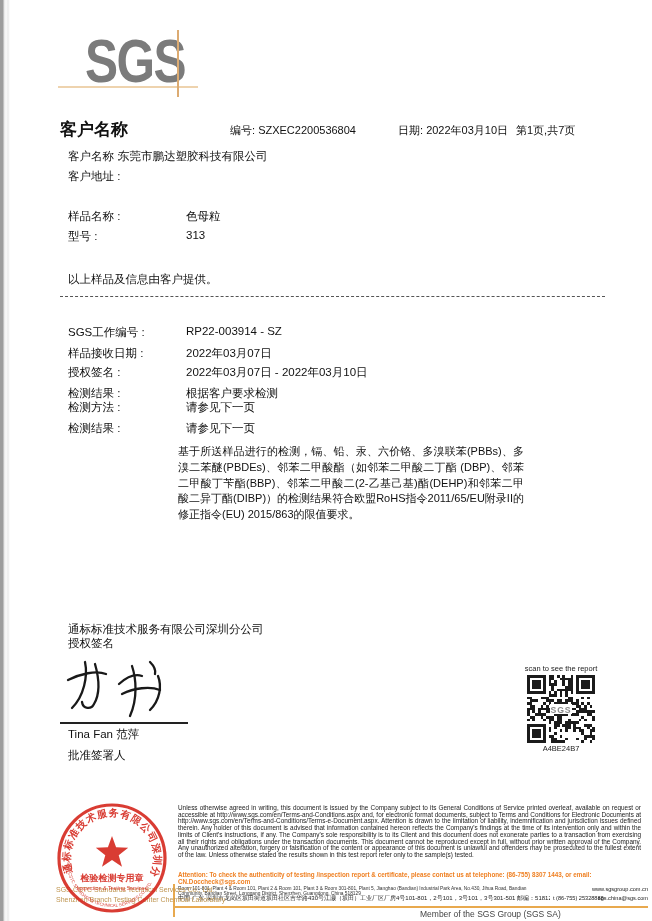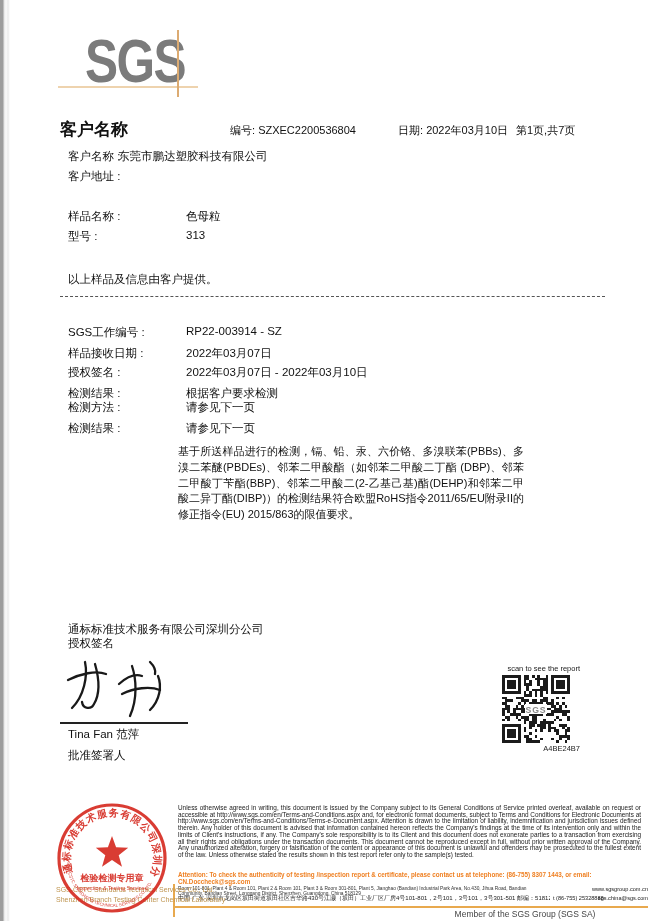"scan to see the report" .qr-wrap { left: 492px -> 517px; text-align: right -> center }
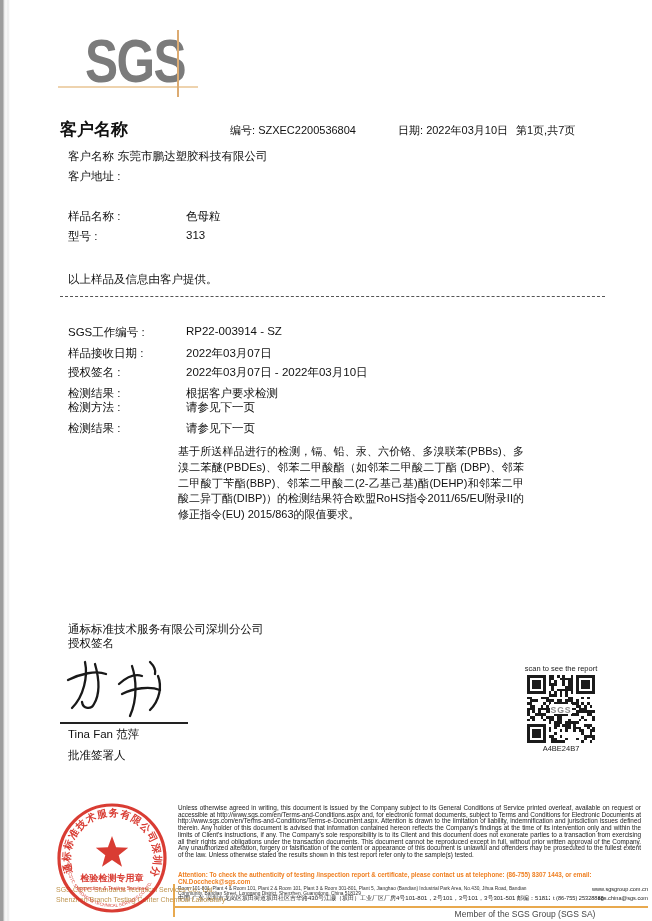"Member of the SGS Group" .member { text-align: center -> left }
